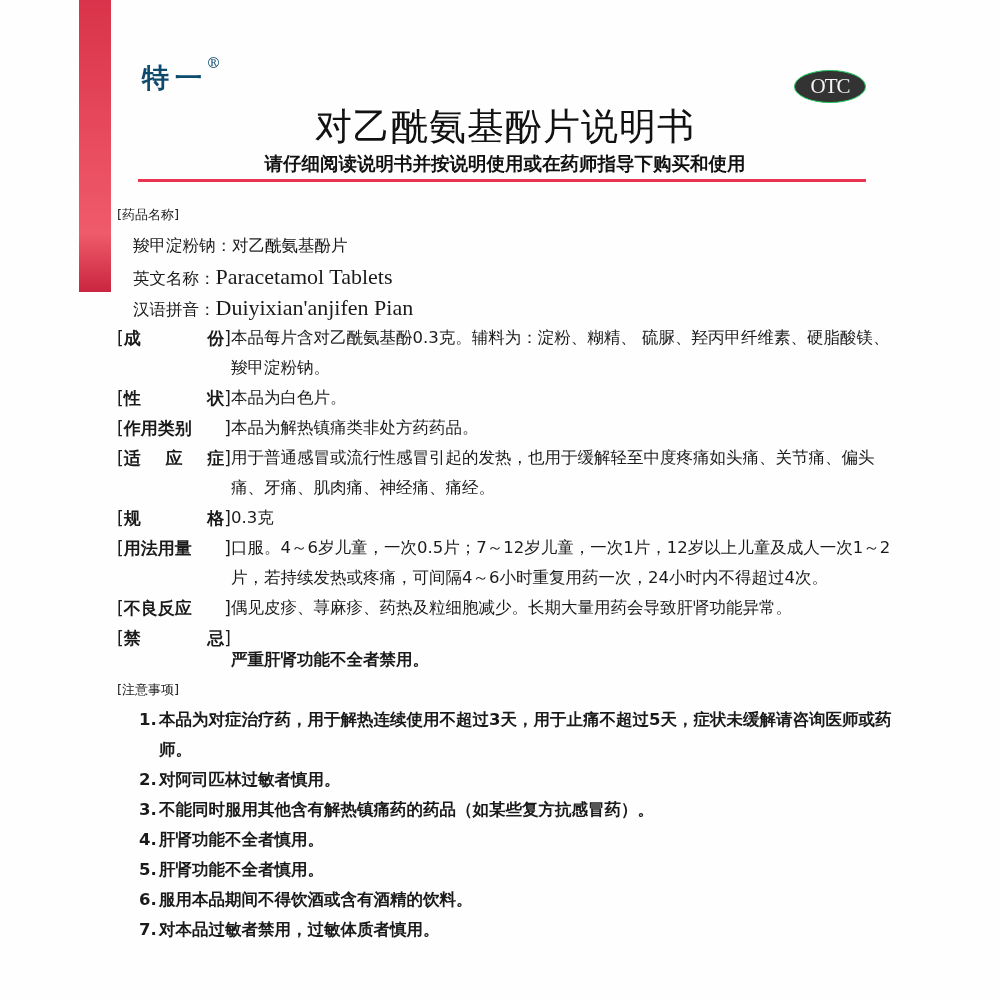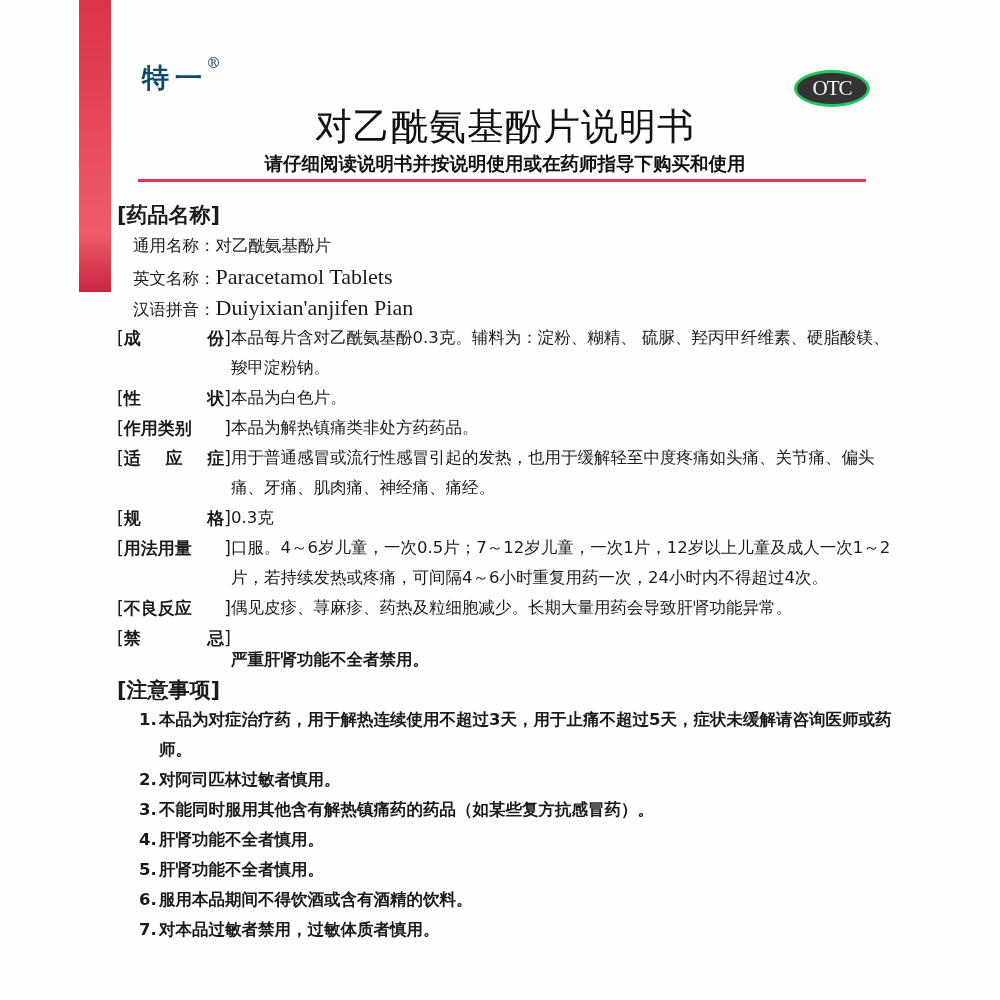"OTC" .otc { border: 3px solid #22c55e -> 1px solid #22c55e }
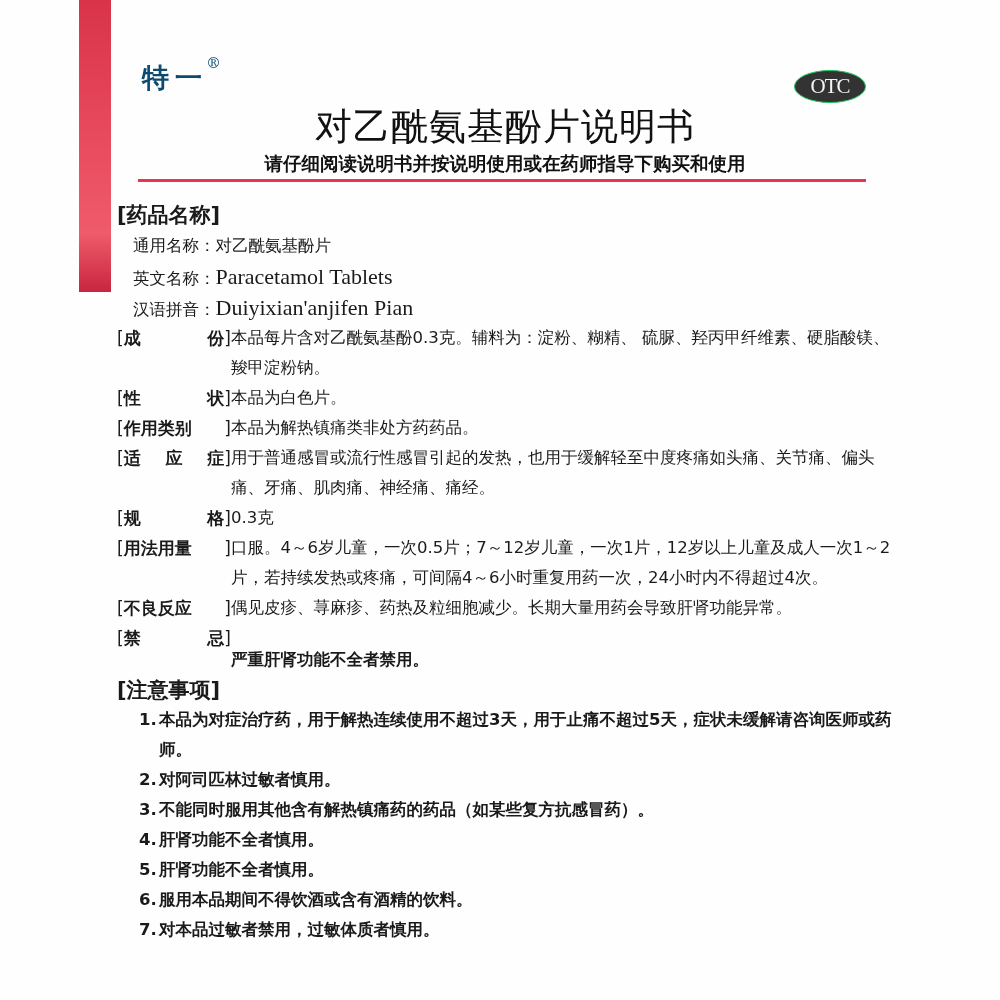"[药品名称]" .sec-title { font-size: 21px -> 13px; font-weight: bold -> normal }
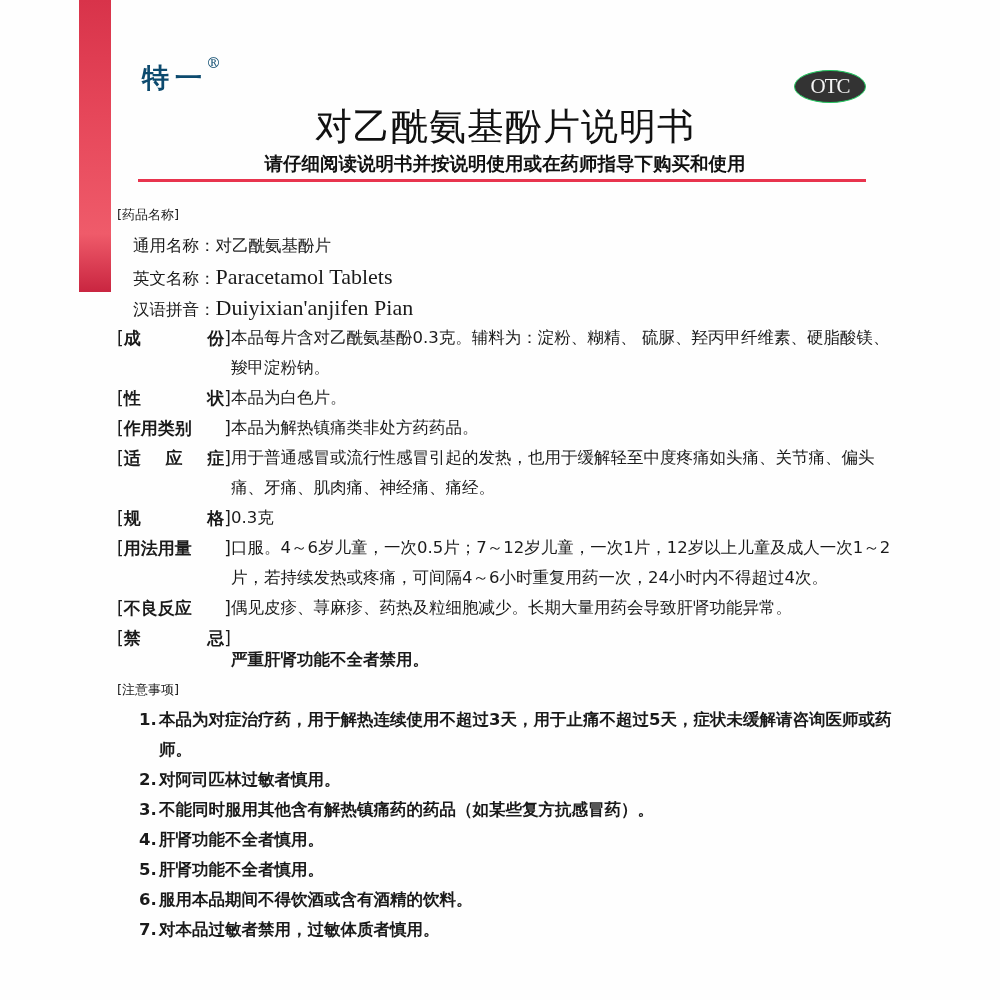"通用名称：" span { text: 通用名称 -> 羧甲淀粉钠 }
